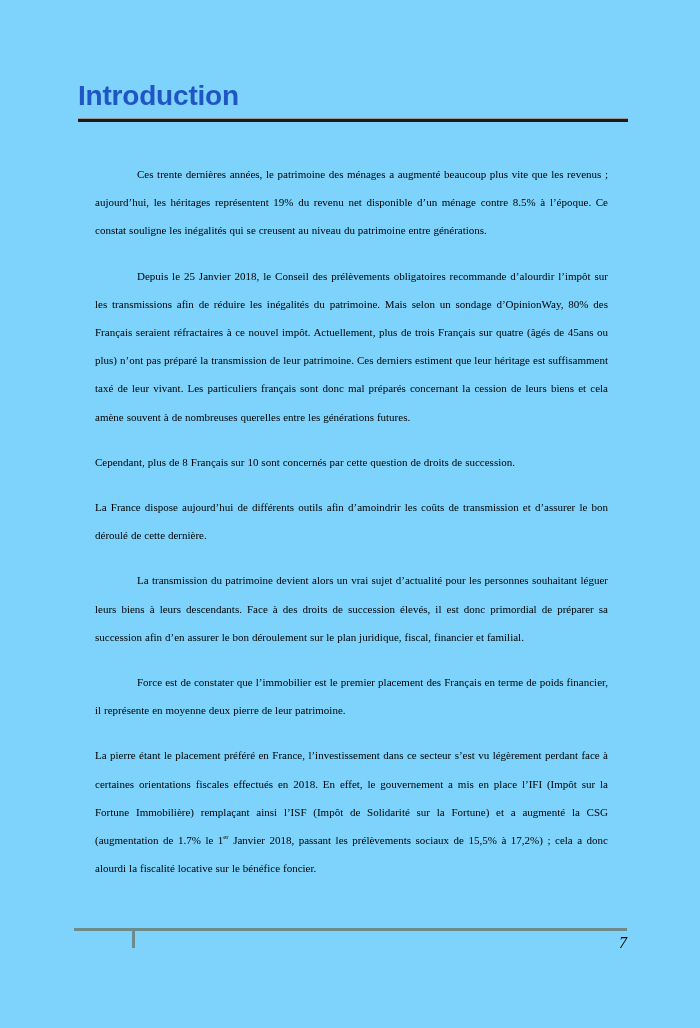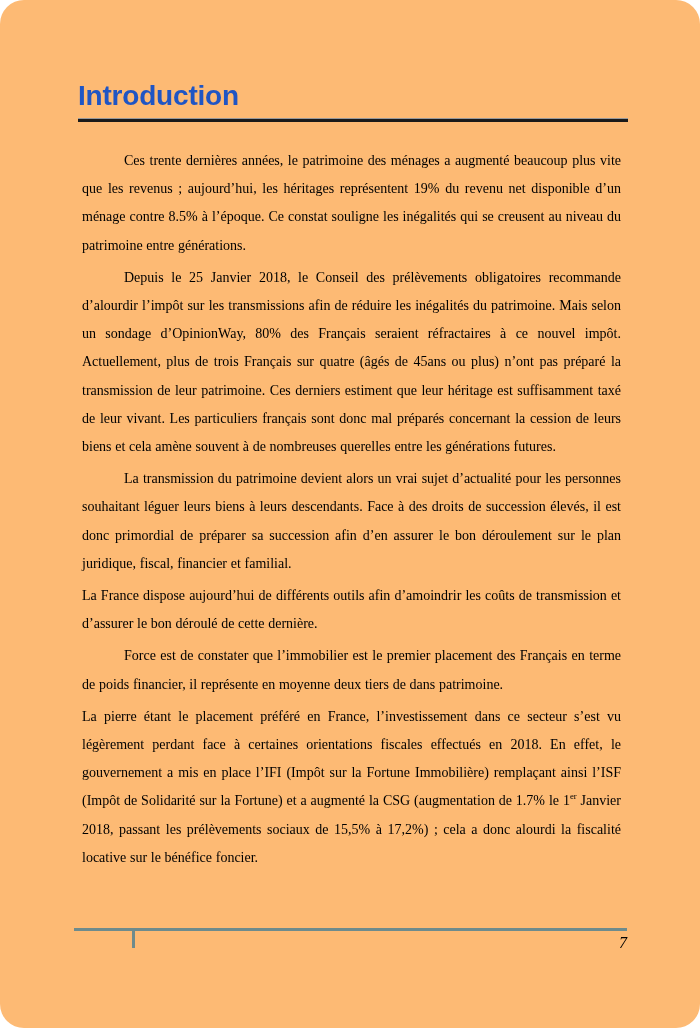"Introduction" .page { background: #fdba74 -> #7dd3fc; border-radius: 24px -> none }
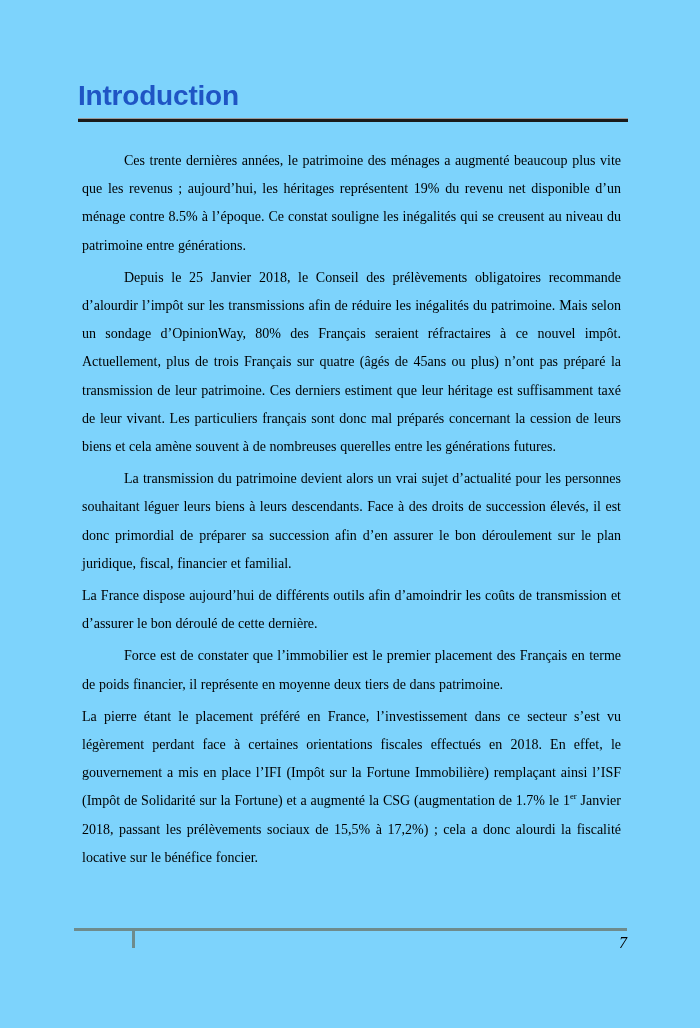"Ces trente dernières années, le" .para { font-size: 14px -> 11px; margin: 4px -> 17px }
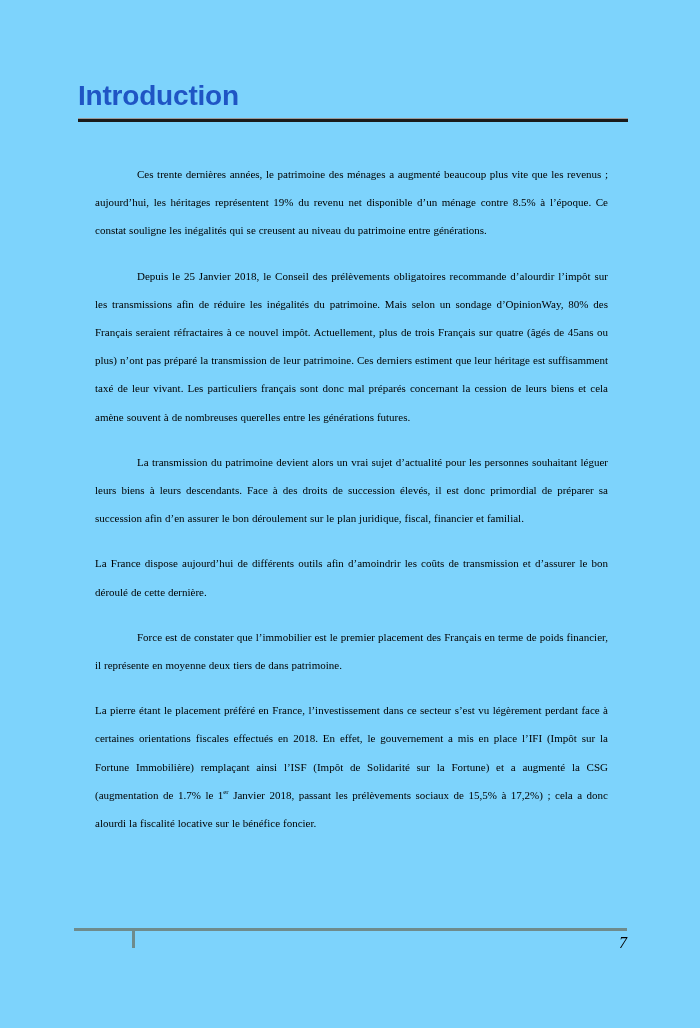"Cependant, plus de 8 Français" p.para { html: none -> <p>Cependant, plus de 8 Français sur 10 sont concernés par cette question de droits de succession.</p> }
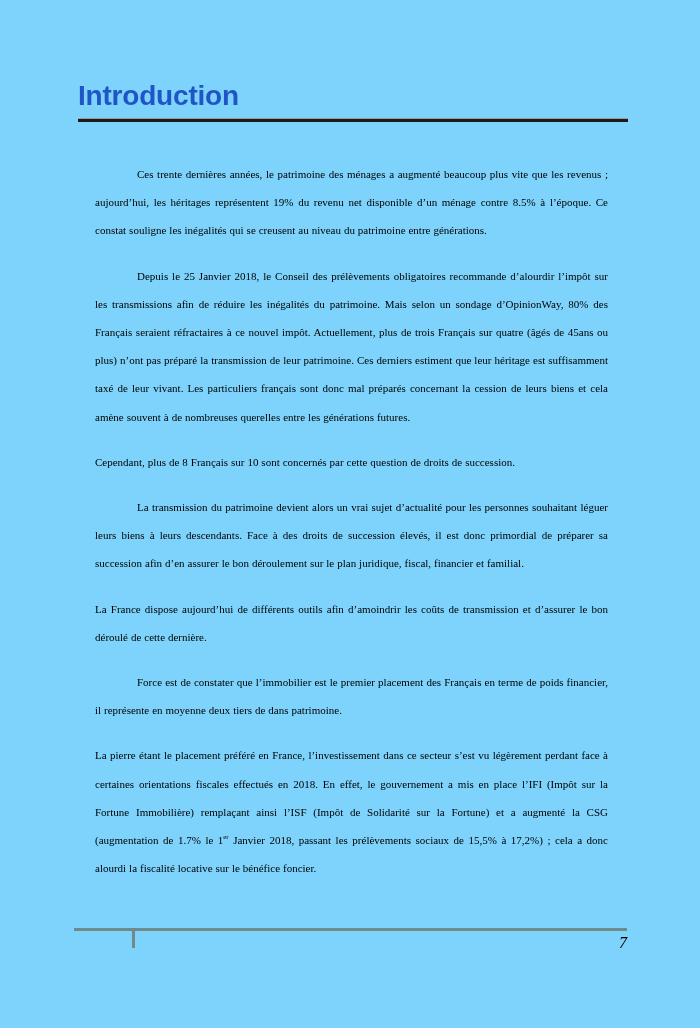"La transmission du patrimoine devient" p.para { order: before "La France dispose aujourd’hui de" -> after "La France dispose aujourd’hui de" }
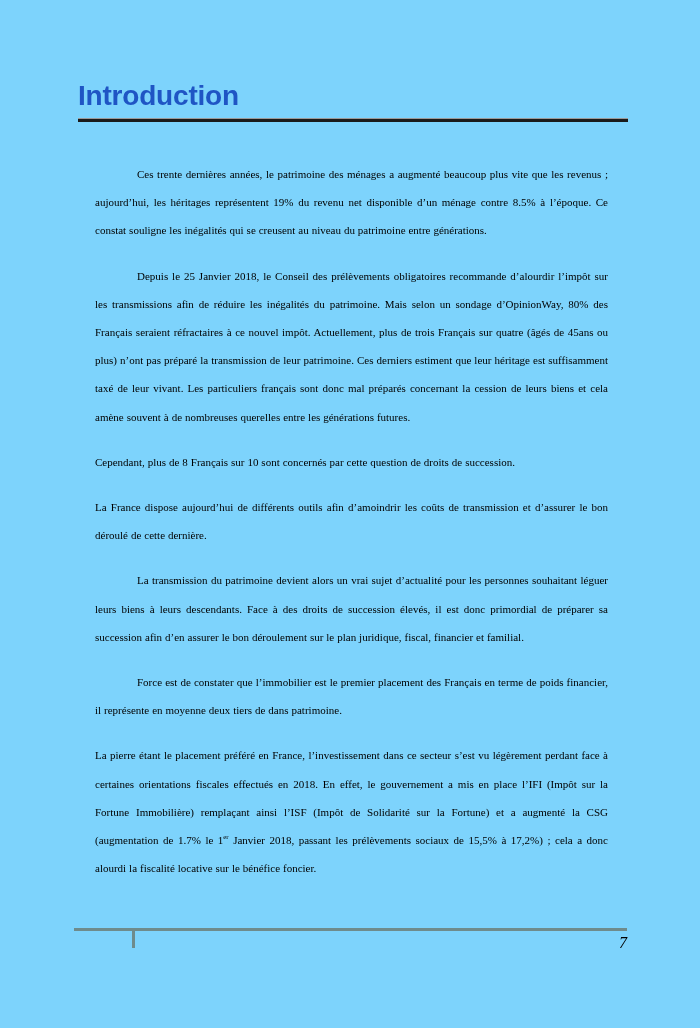"Force est de constater que" p.para { text: tiers de dans -> pierre de leur }
